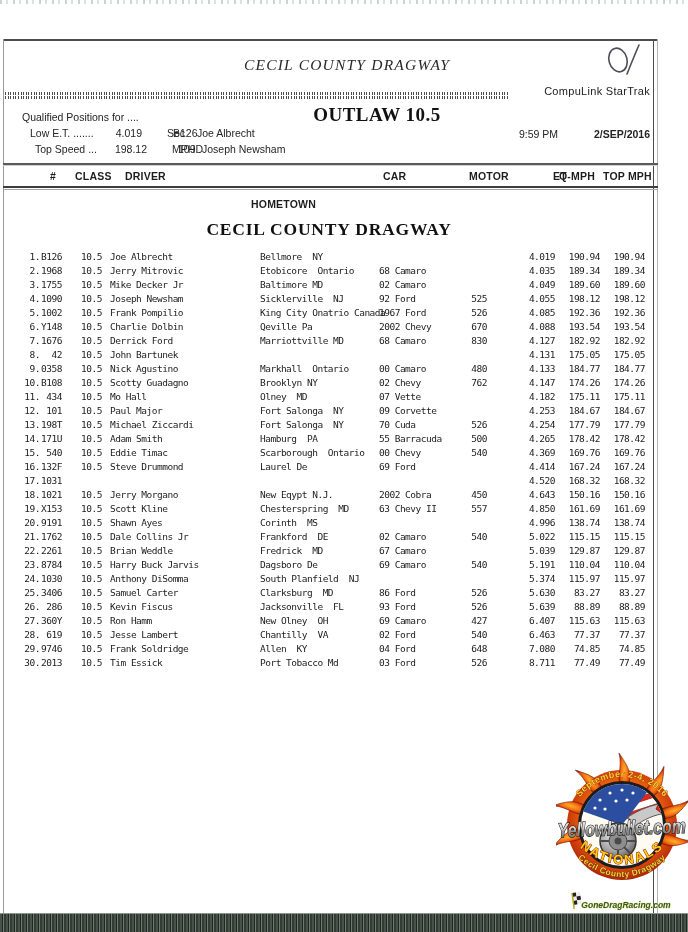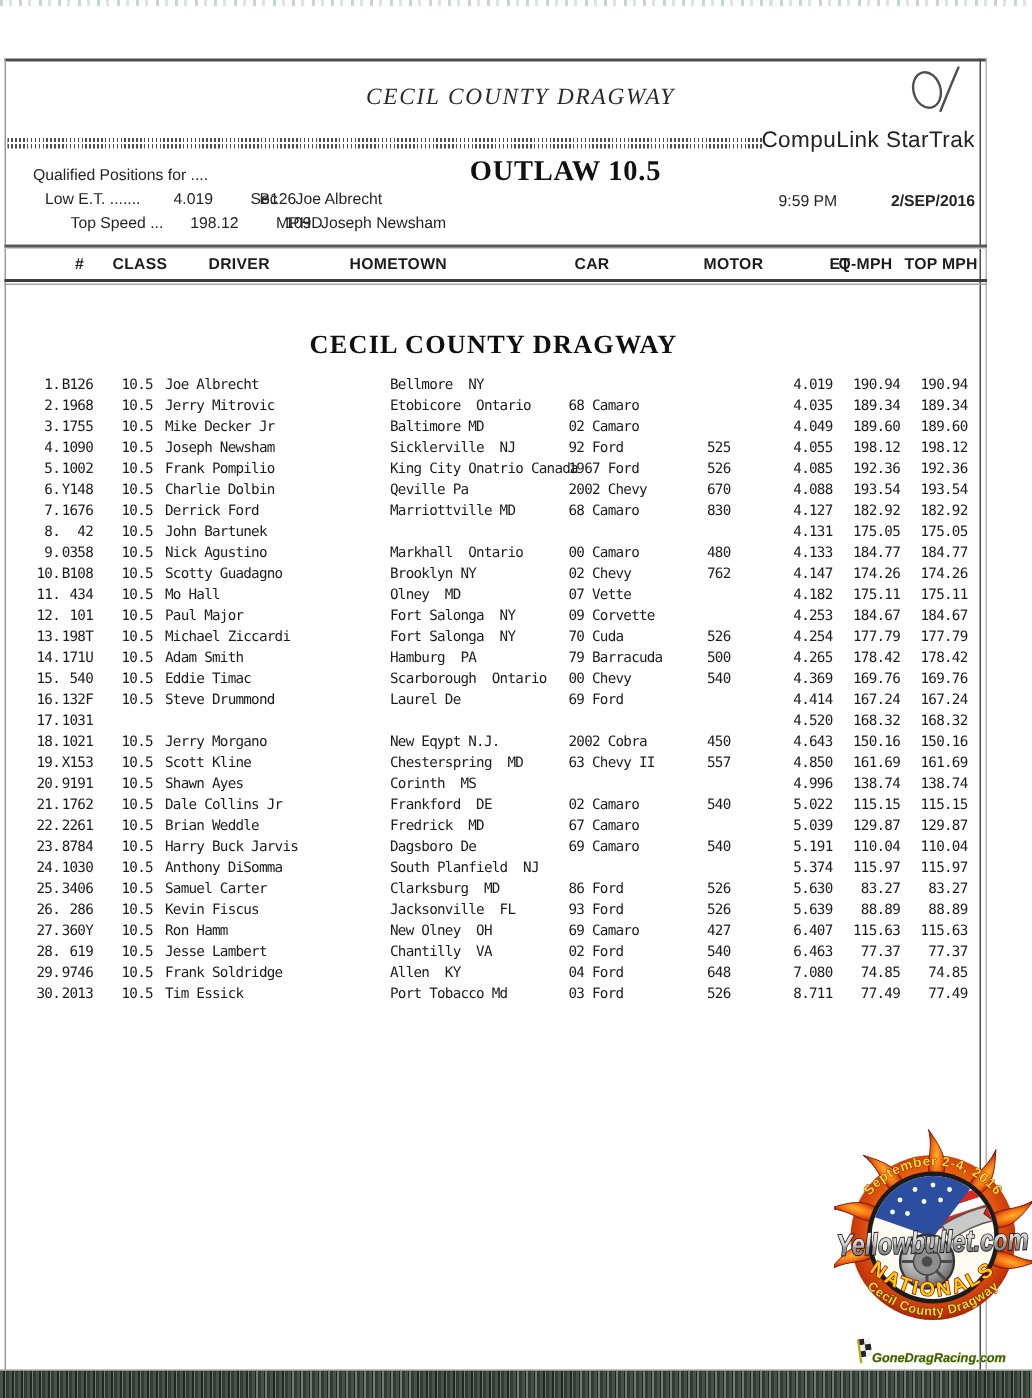"CompuLink StarTrak" .compulink { font-size: 15px -> 11px }
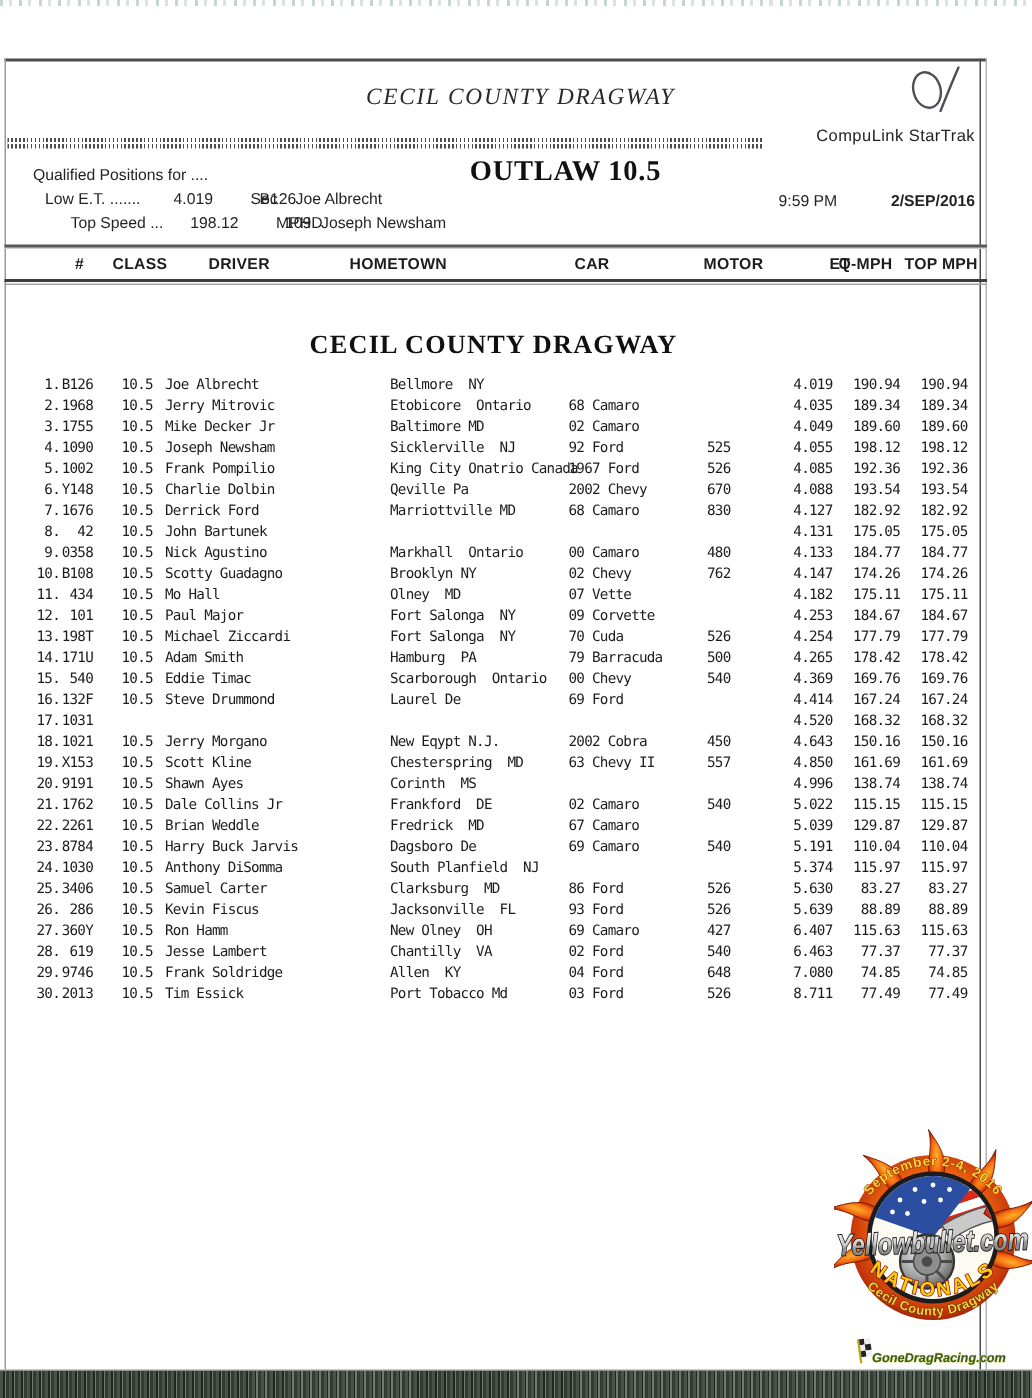"Top Speed ..." div.abs { left: 17px -> 5px }
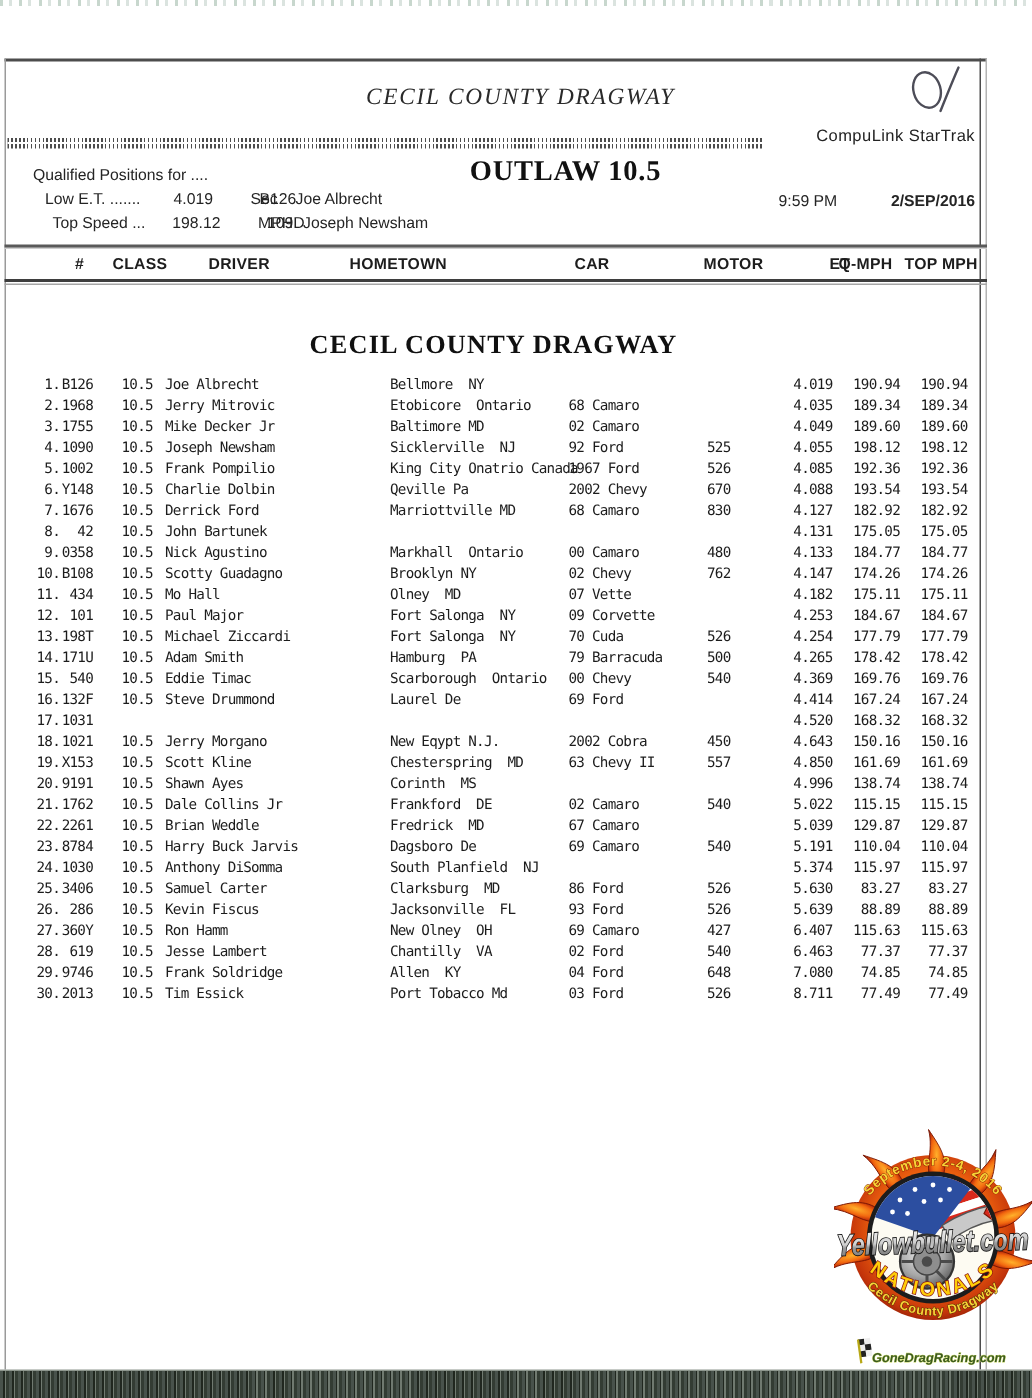"DRIVER" span.abs { left: 111px -> 97px }
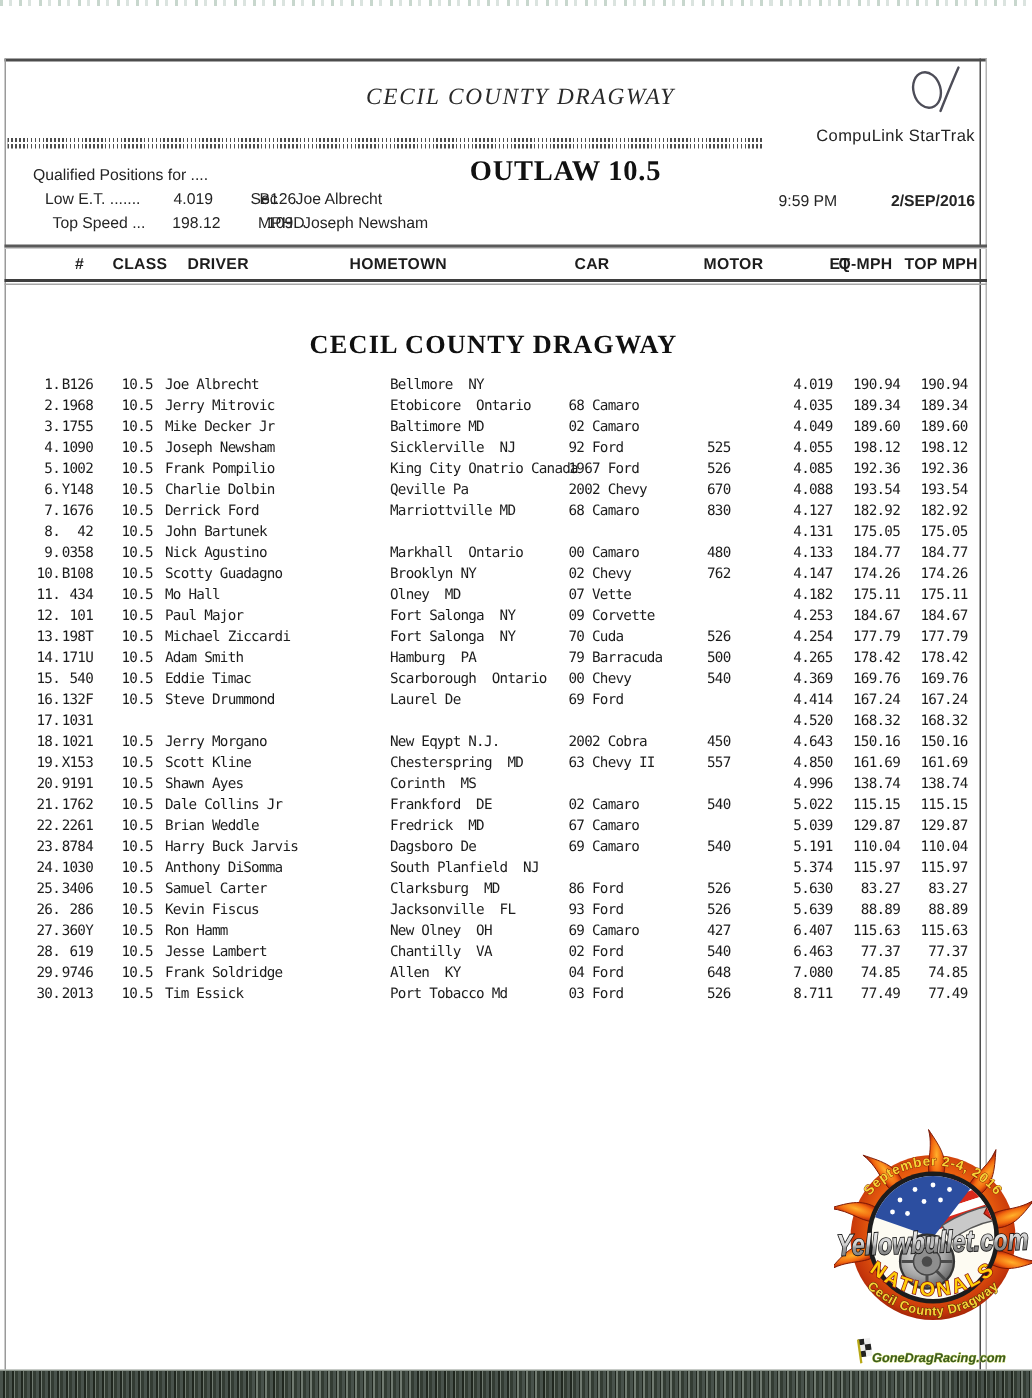"HOMETOWN" span.abs { left: 233px -> 251px; margin-top: none -> 28px }
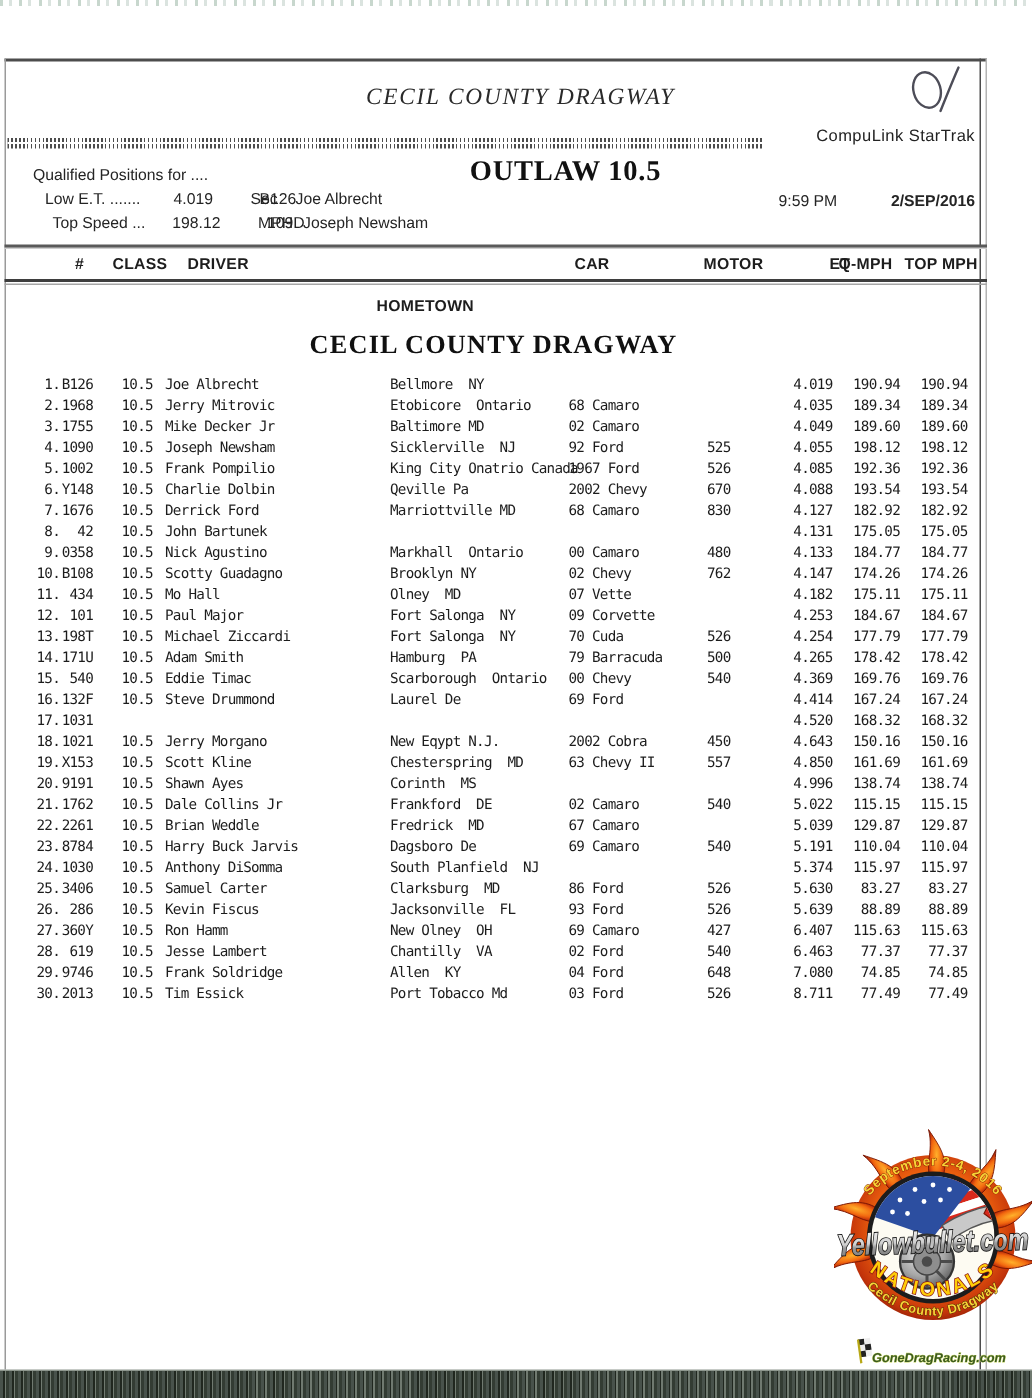"79 Barracuda" span.c { text: 79 -> 55 }
